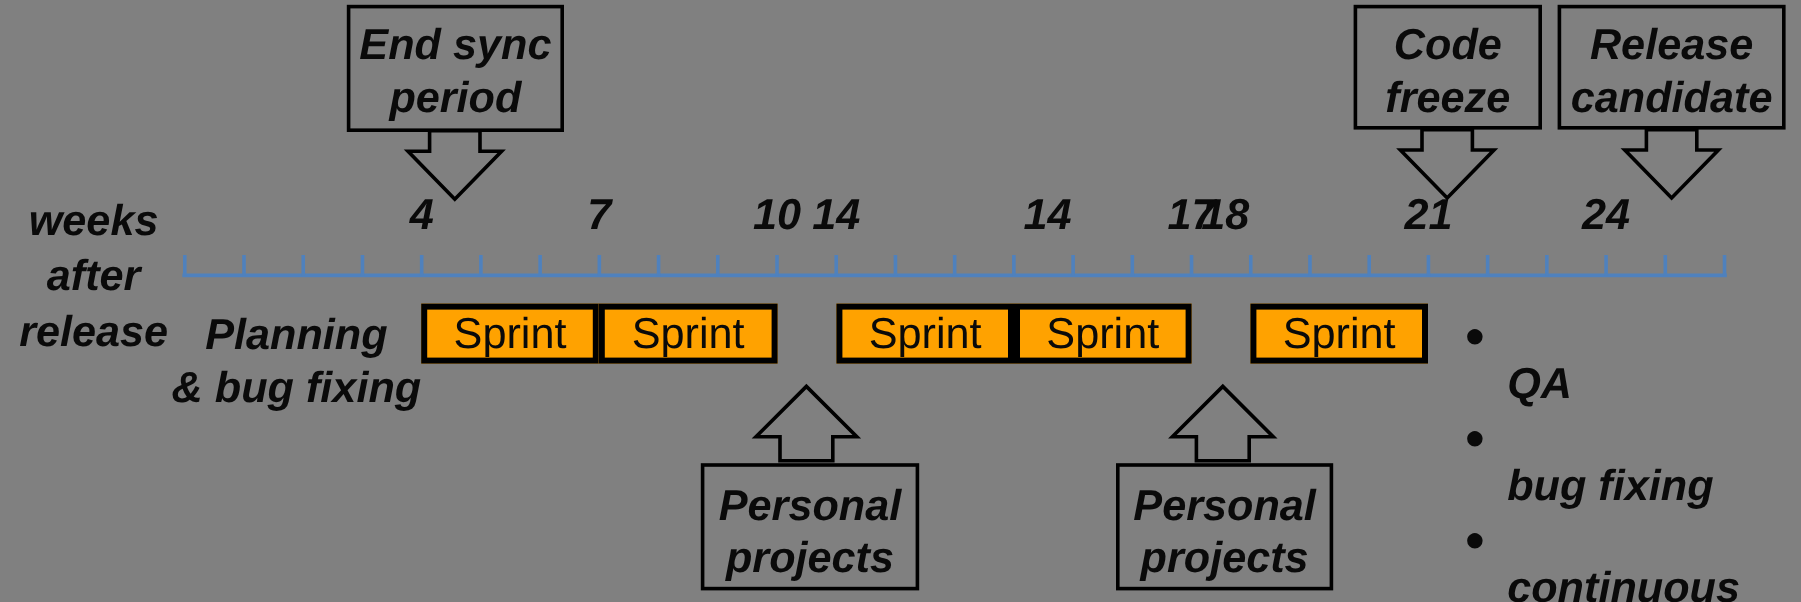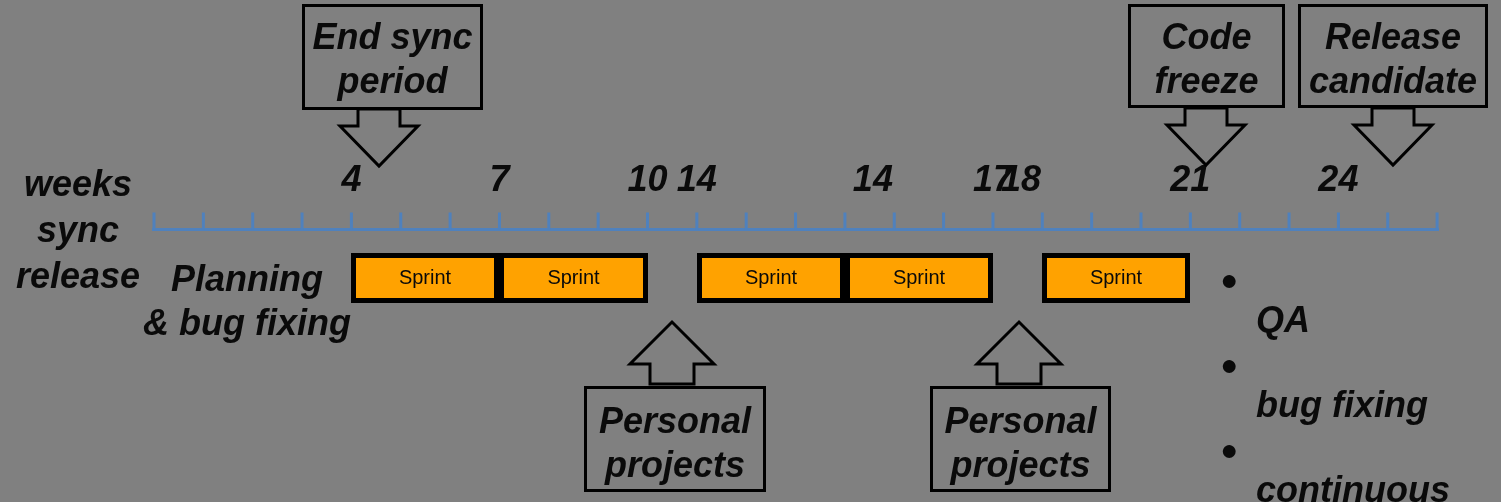"End sync" div.callout { left: 302px -> 289px }
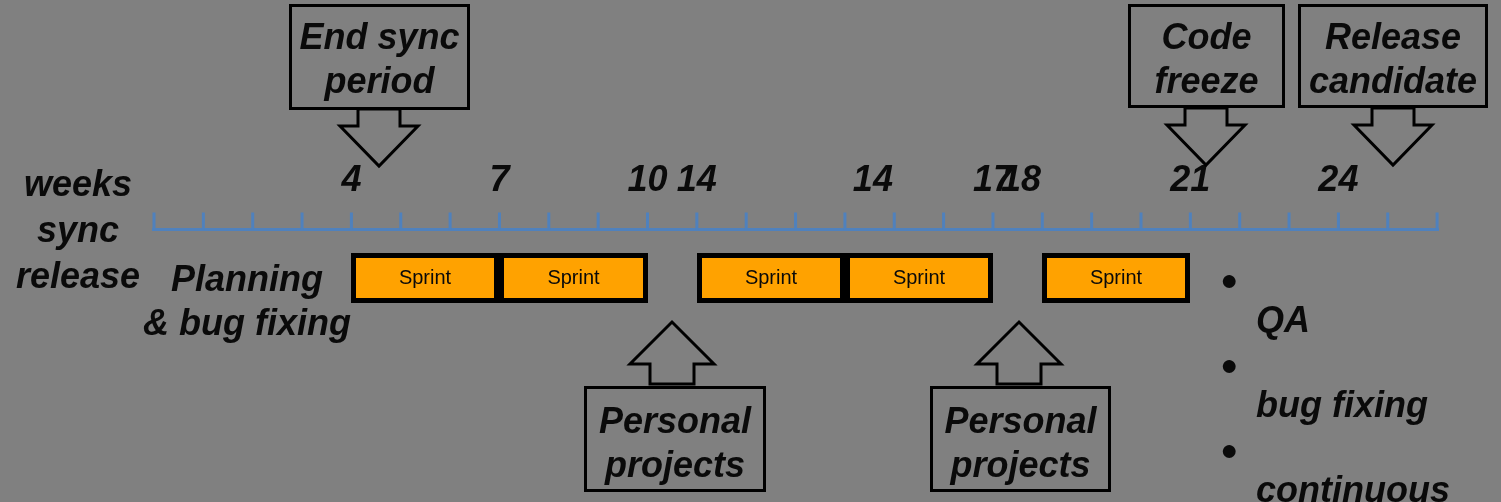"sync" div { text: sync -> after }
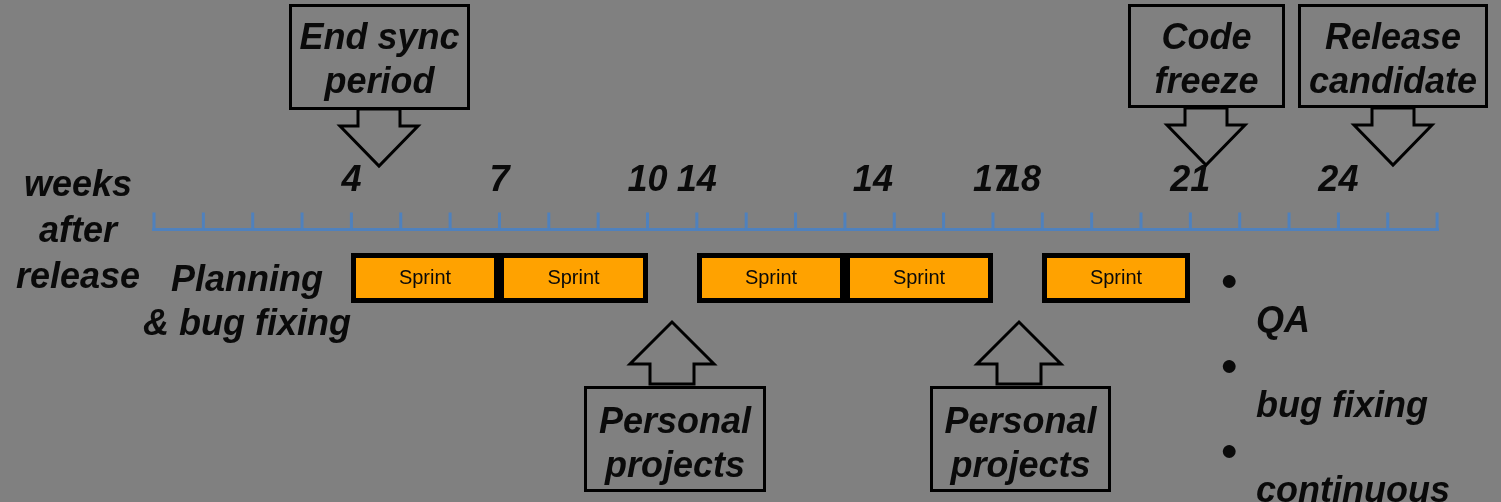"Sprint" .sprint { font-size: 20px -> 36px }
